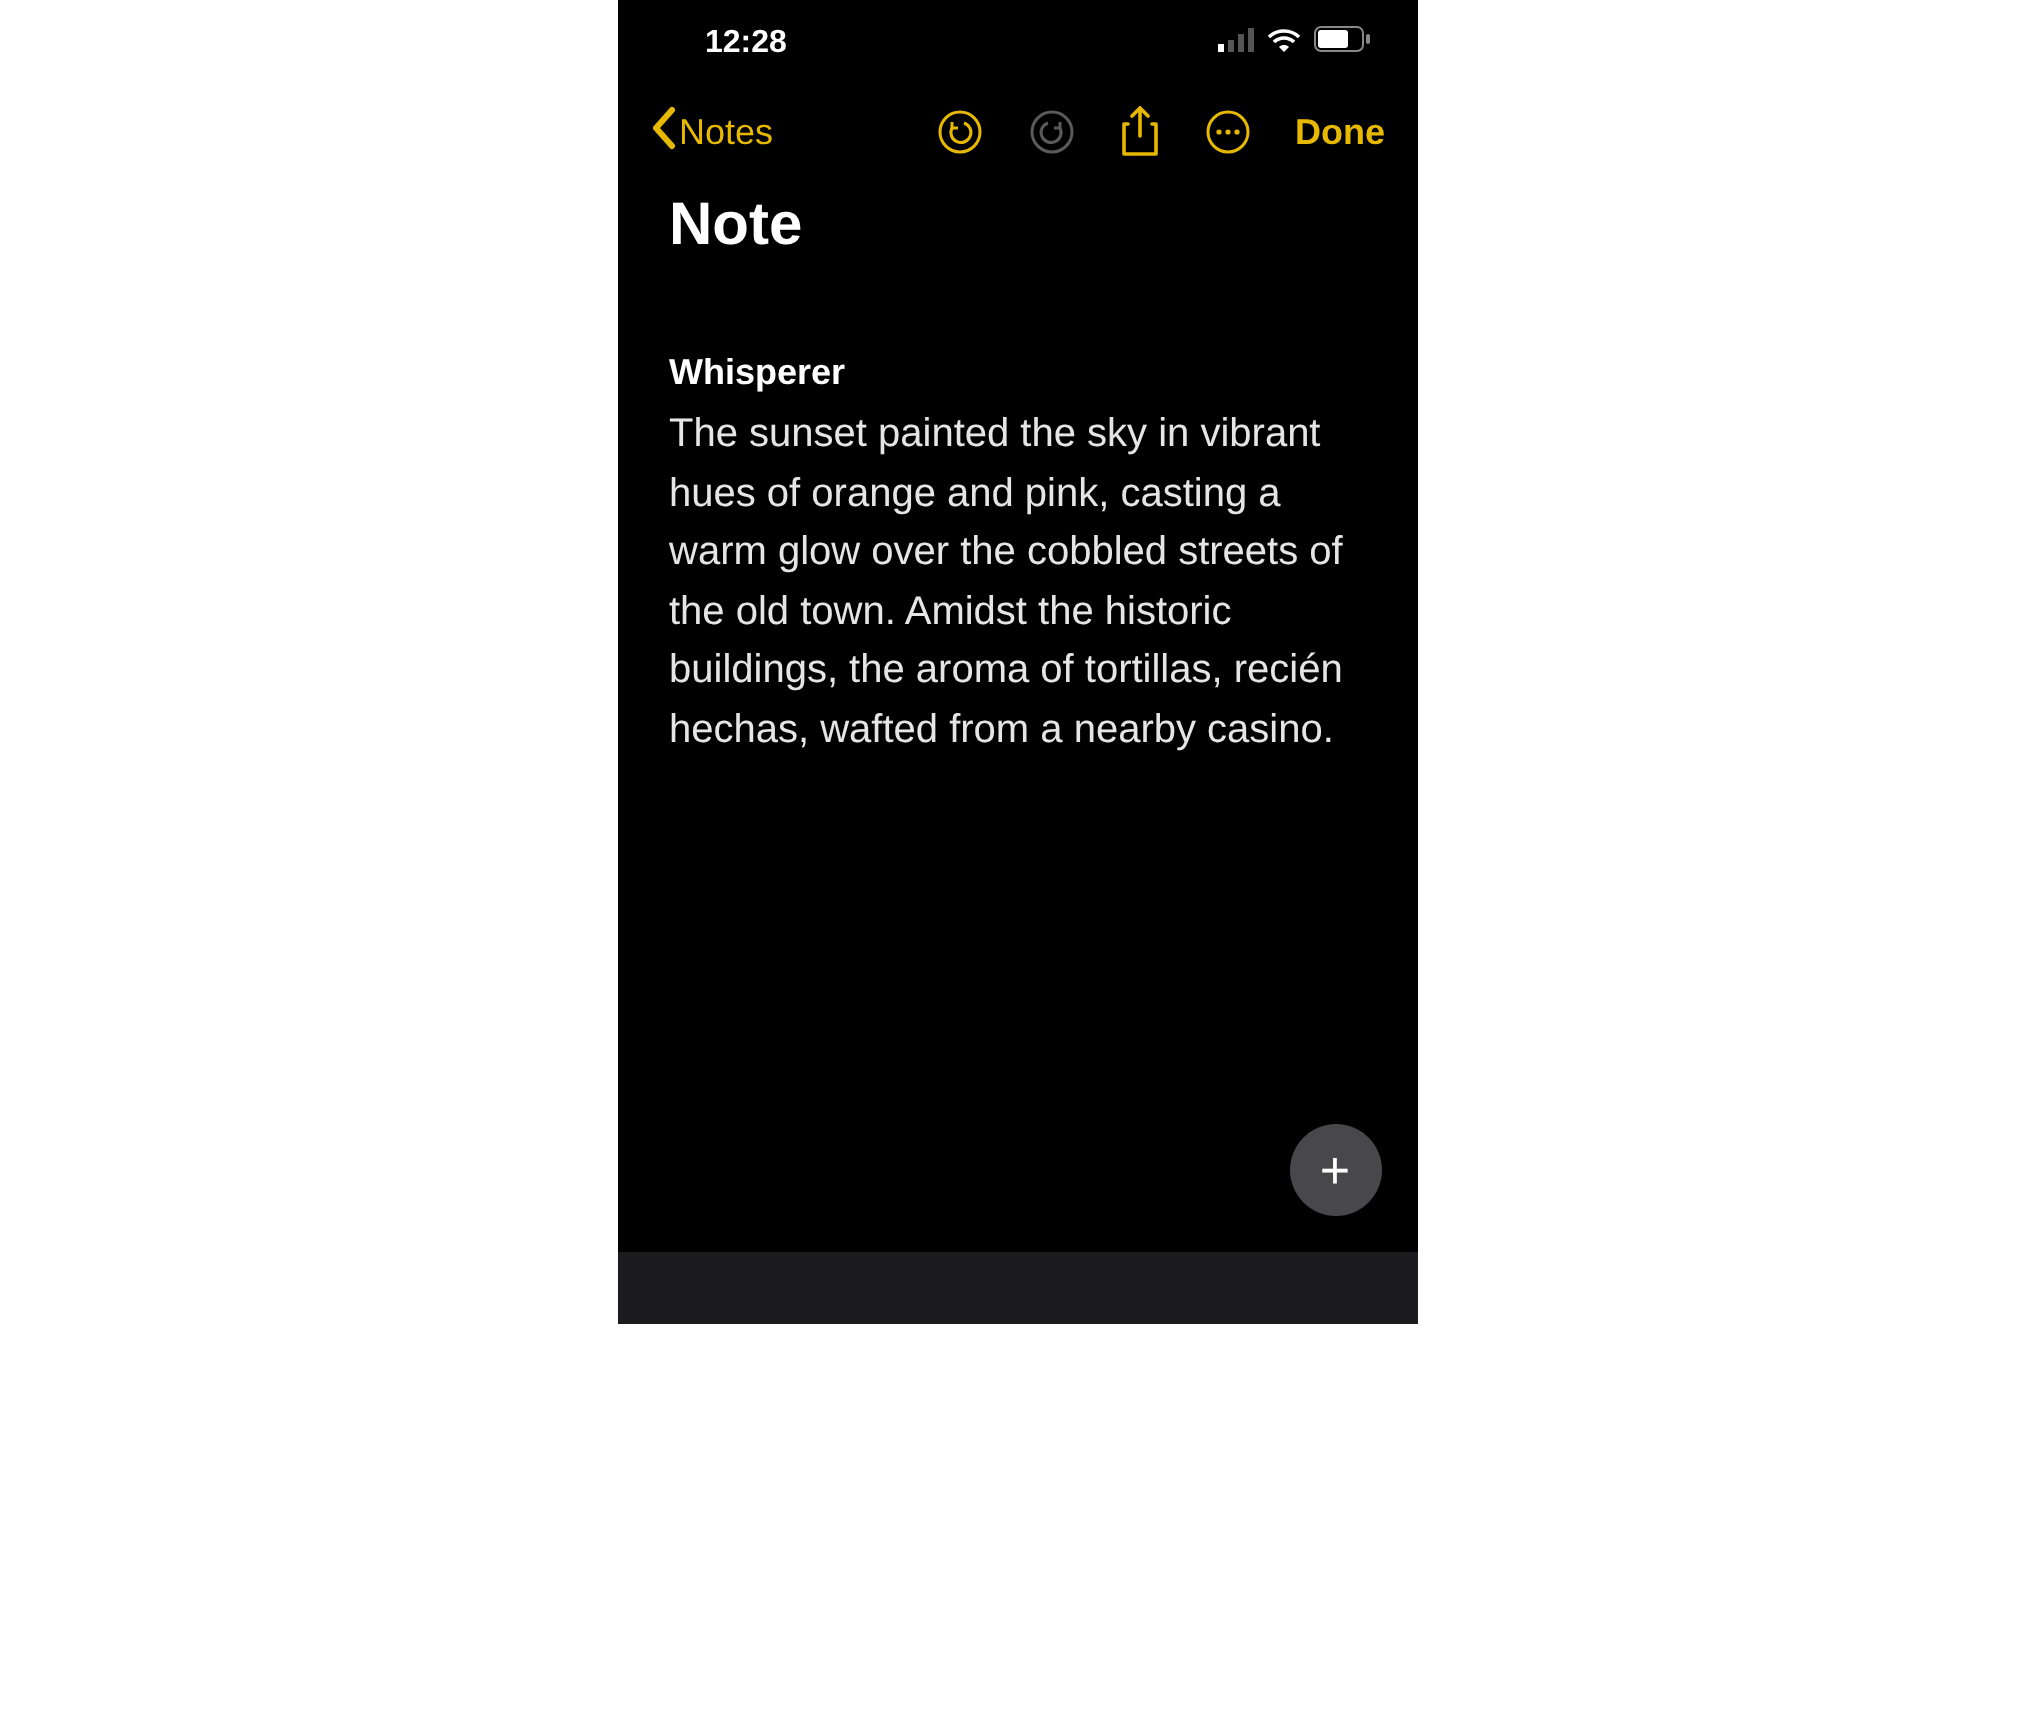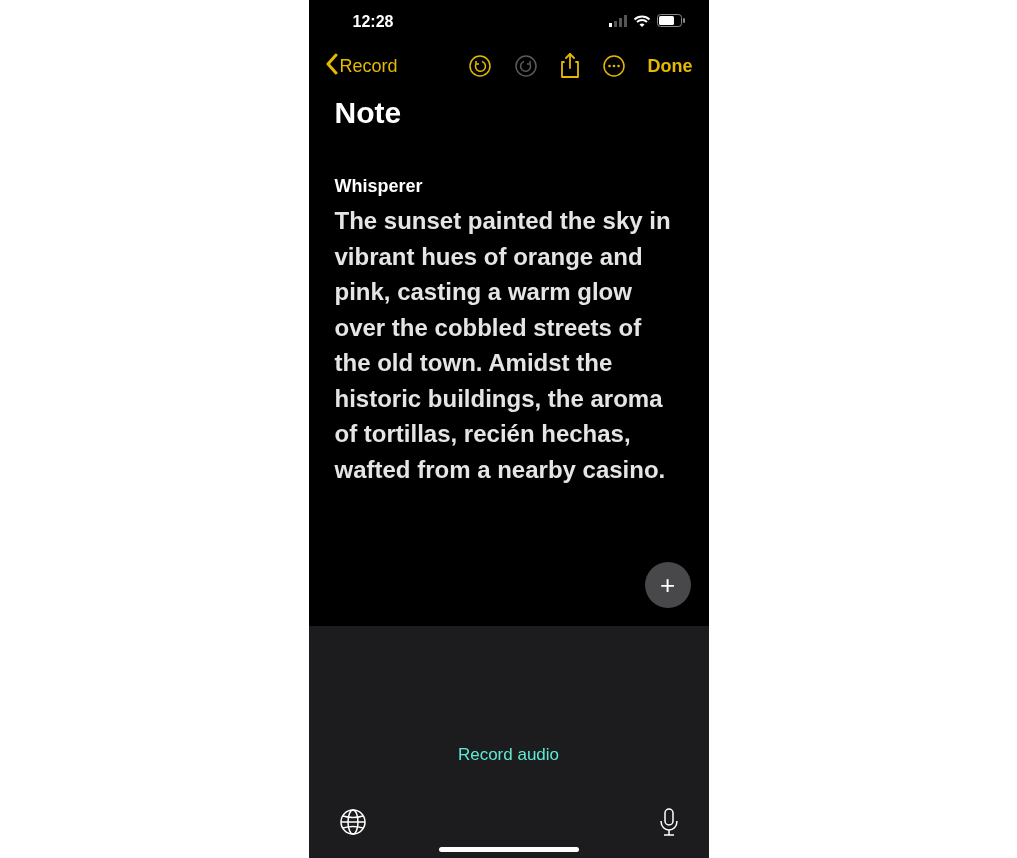"12:28" .phone-frame { height: 858px -> 662px }
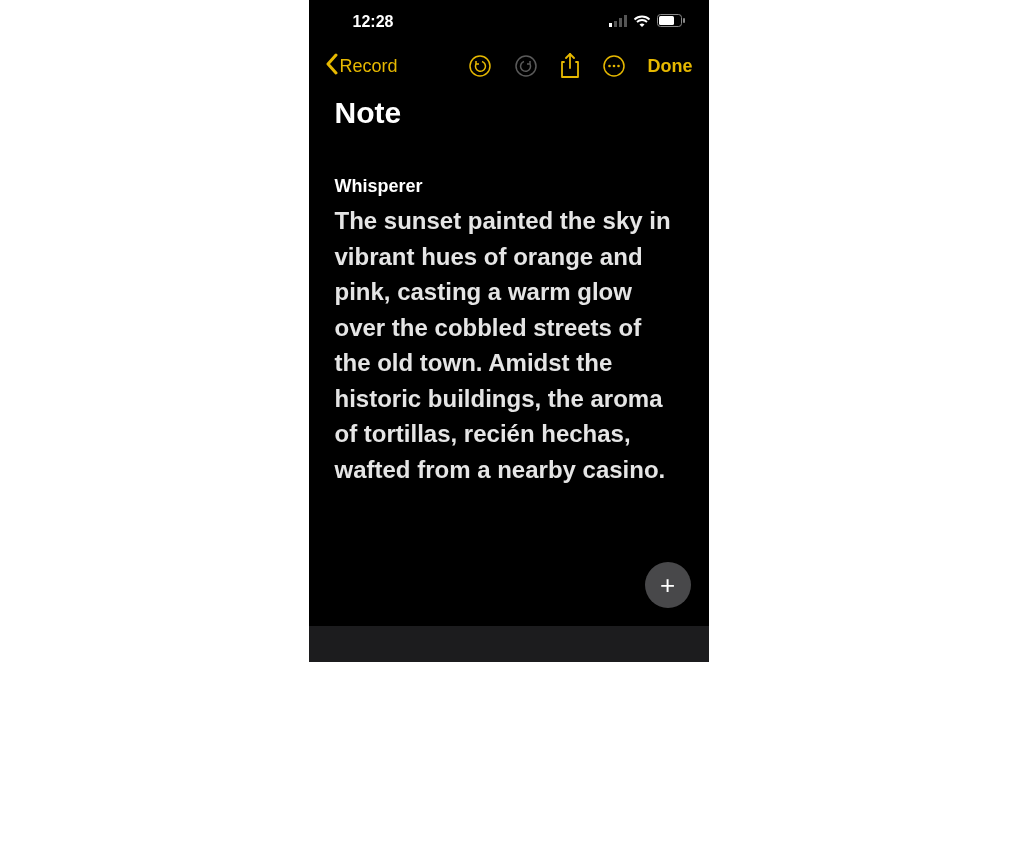"Record" span { text: Record -> Notes }
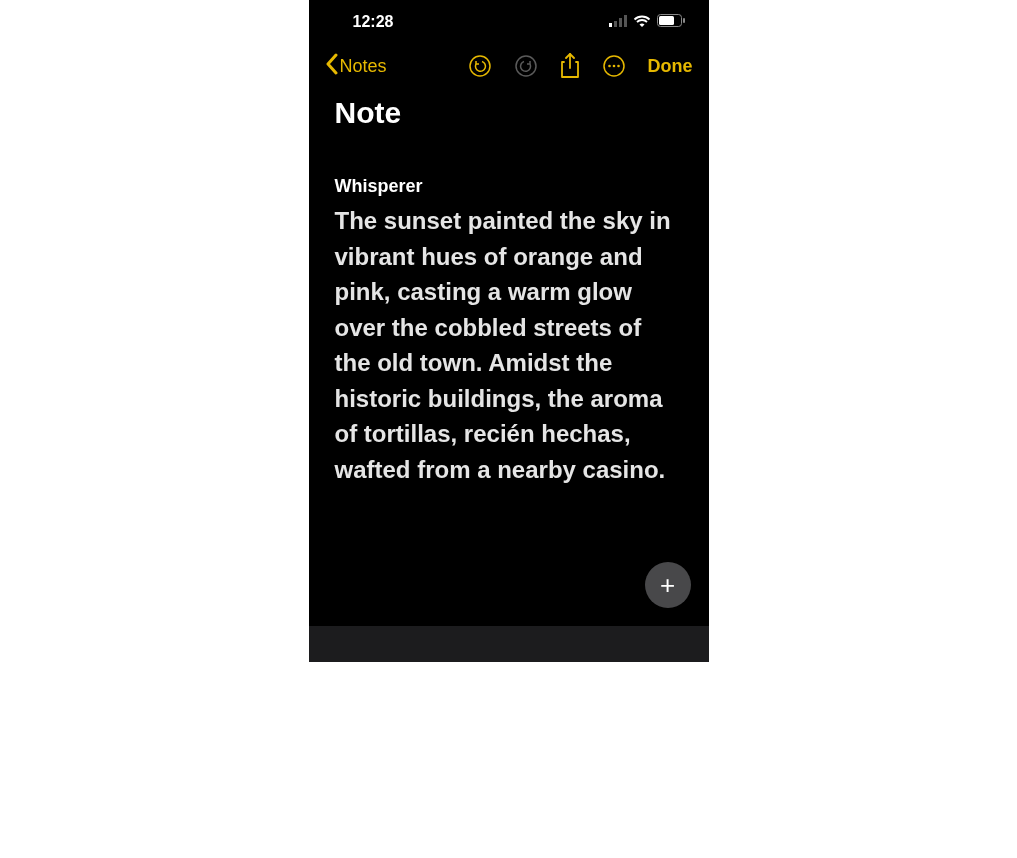"The sunset painted the sky" .section-body { font-size: 24px -> 20px; font-weight: 700 -> 400 }
